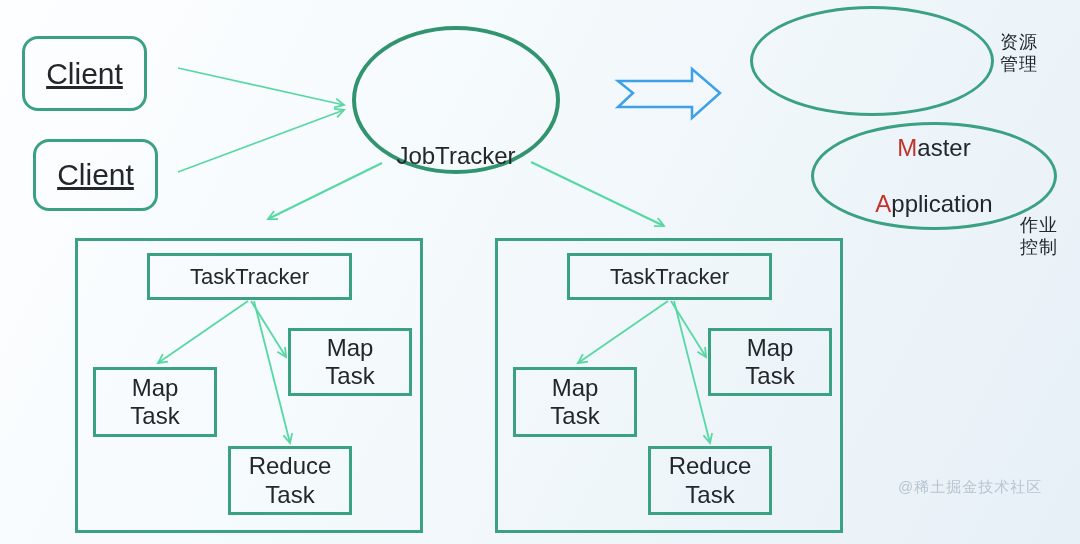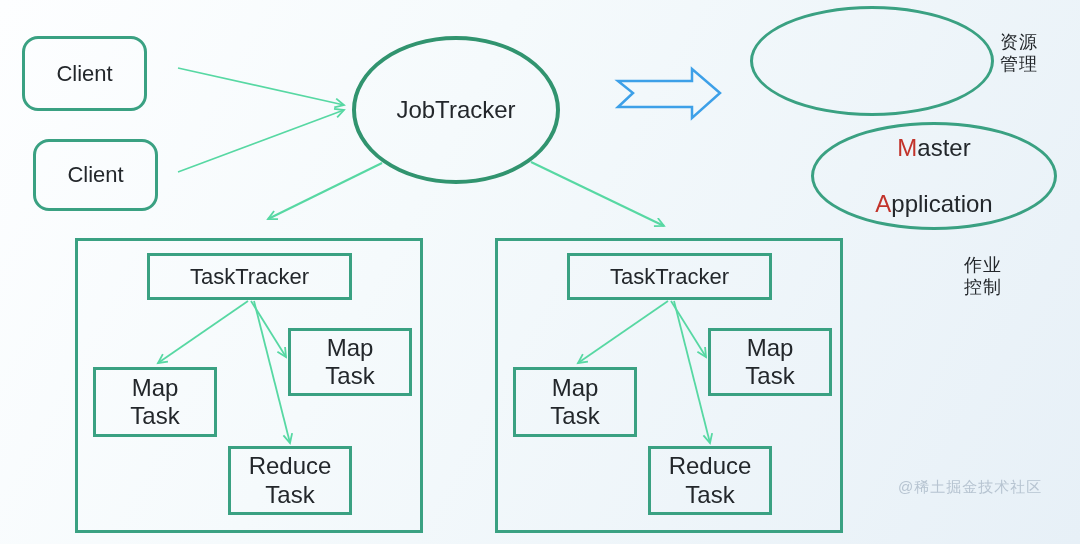"Client" .fs26 { font-size: 22px -> 30px; text-decoration: none -> underline }
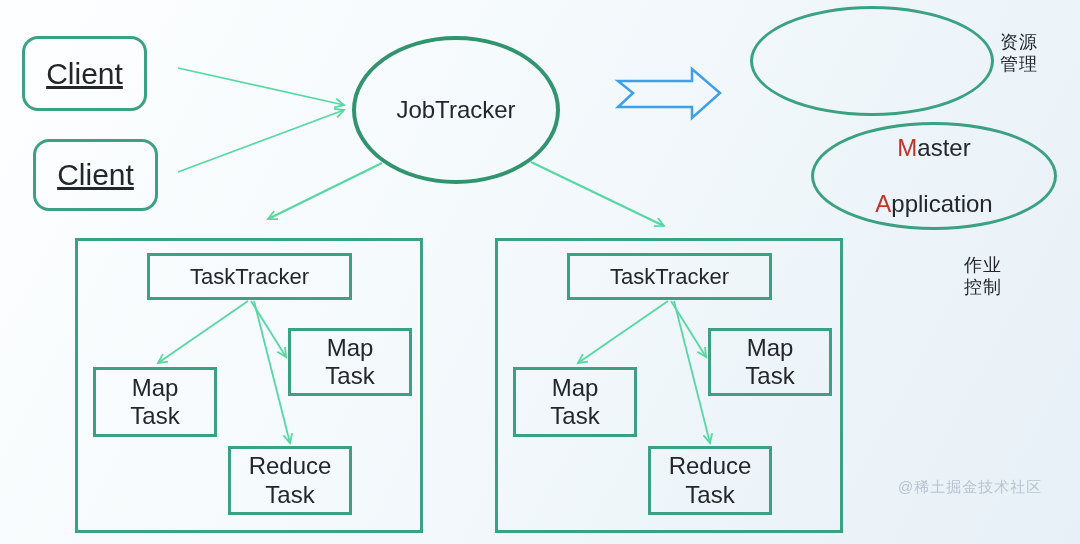"JobTracker" div.shape { align-items: none -> flex-end; top: 36px -> 26px }
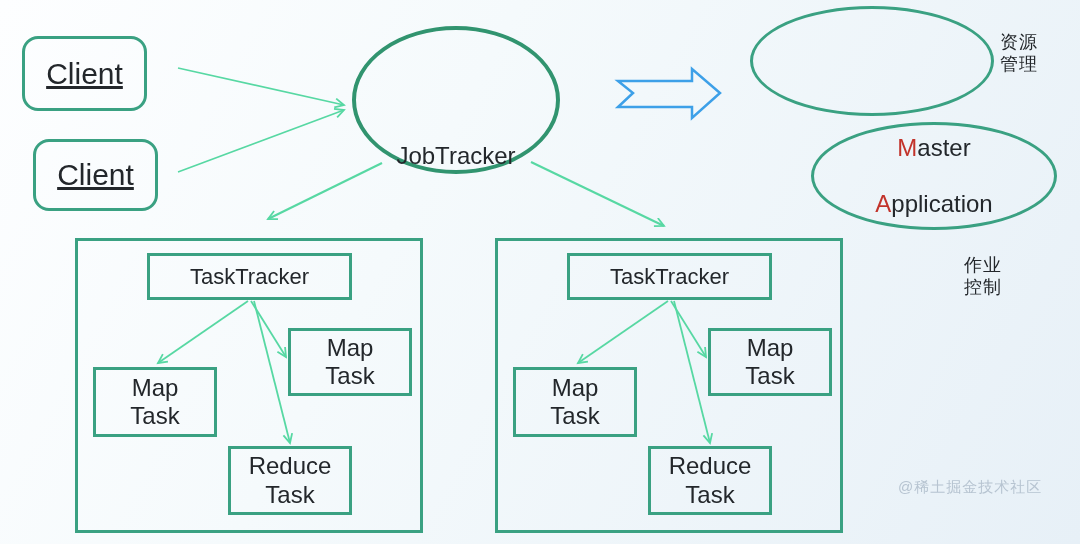"作业" div.cn-label { left: 964px -> 1020px; margin-top: 40px -> none }
